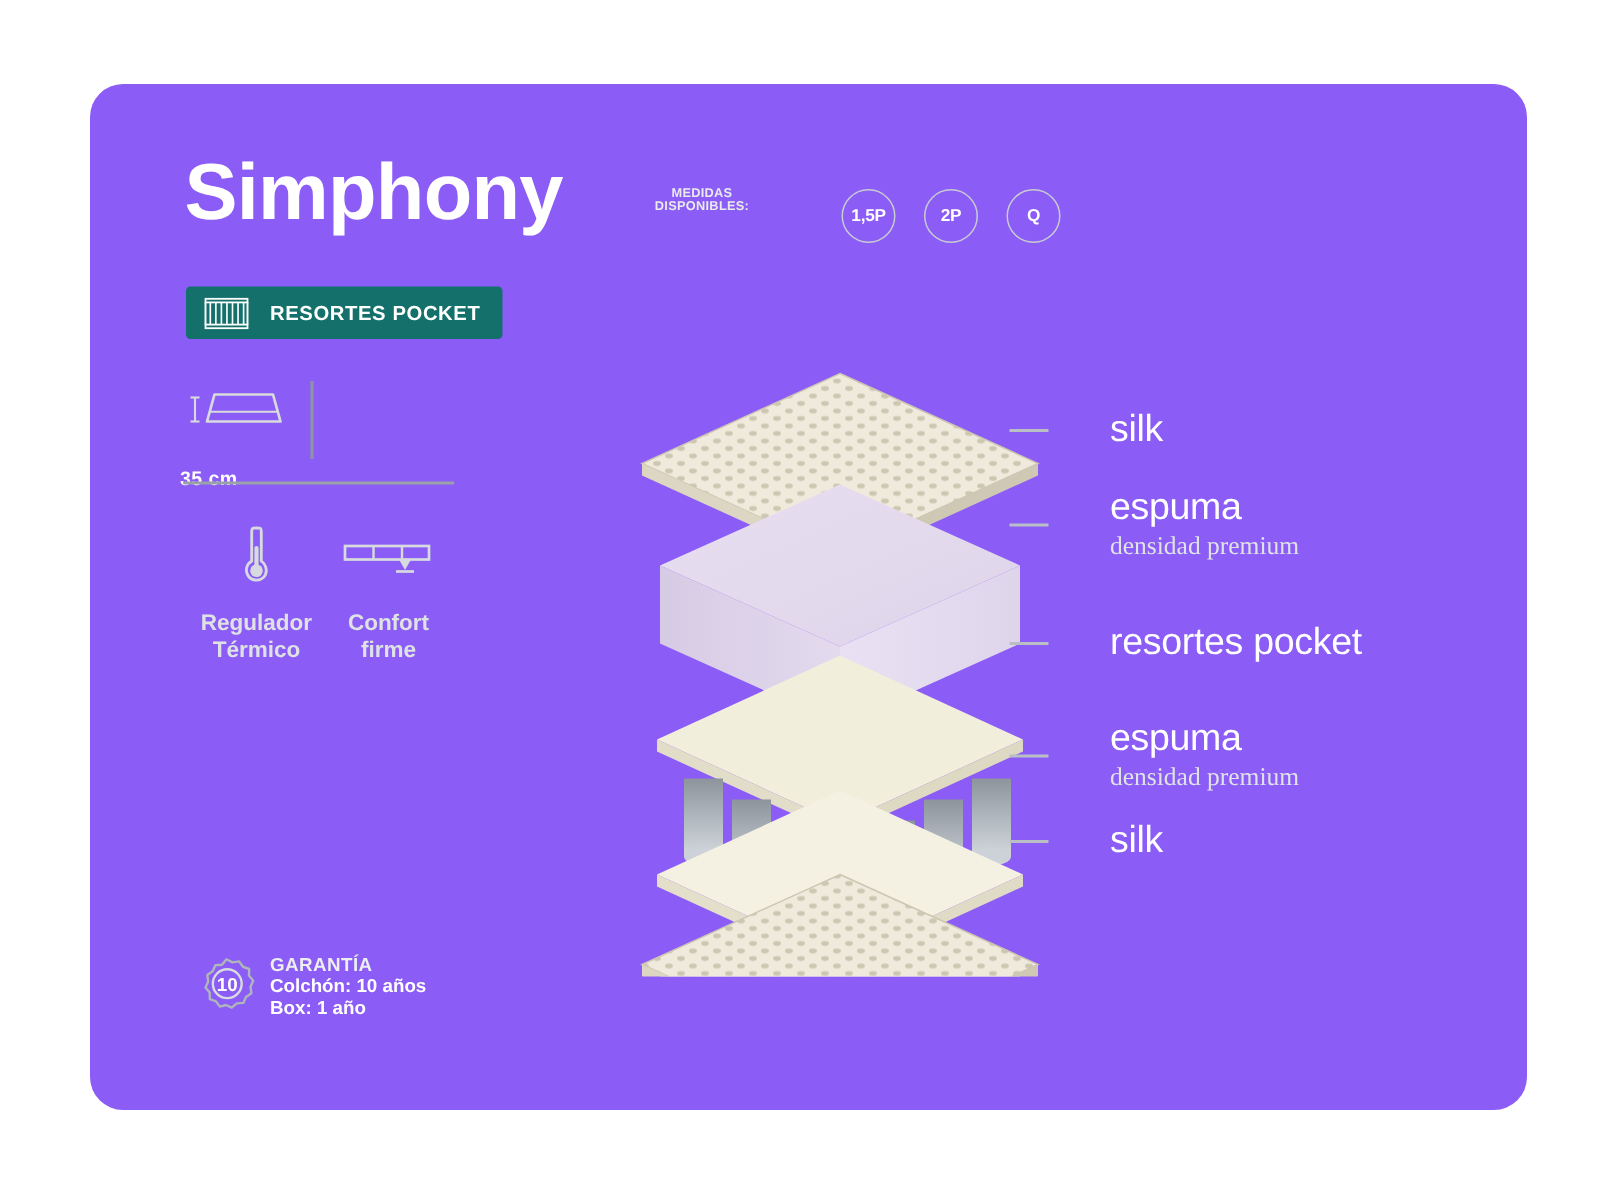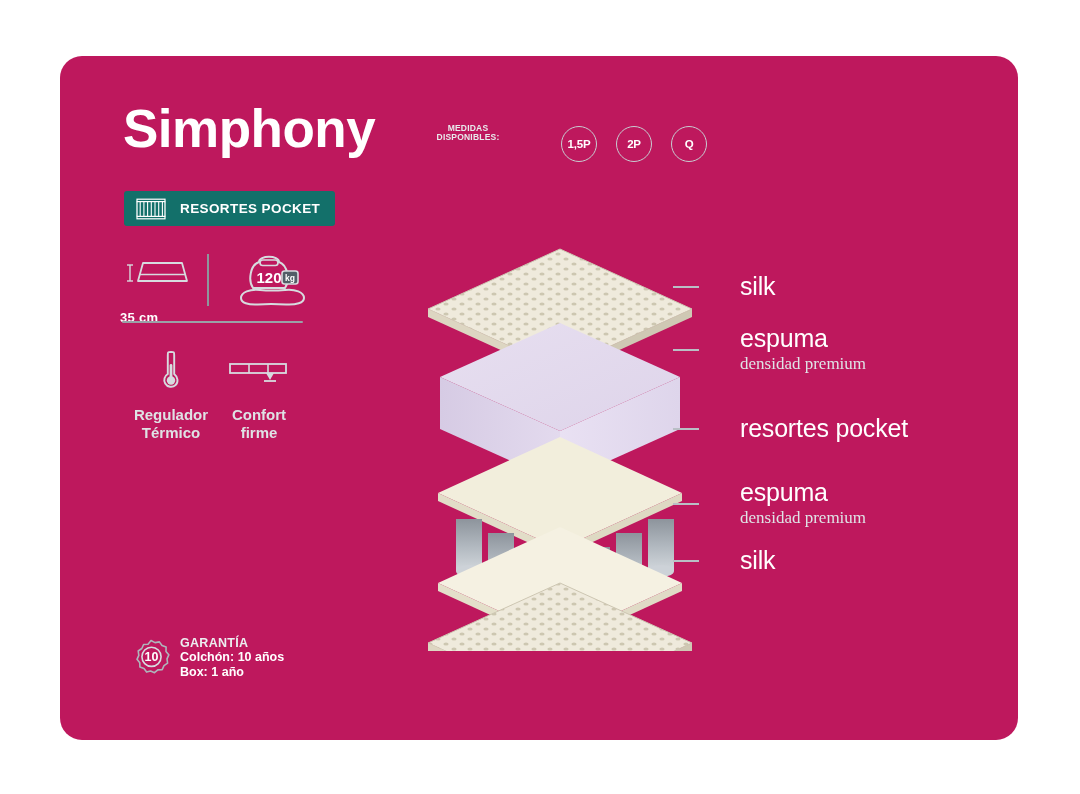"Simphony" #card { background: #be185d -> #8b5cf6 }
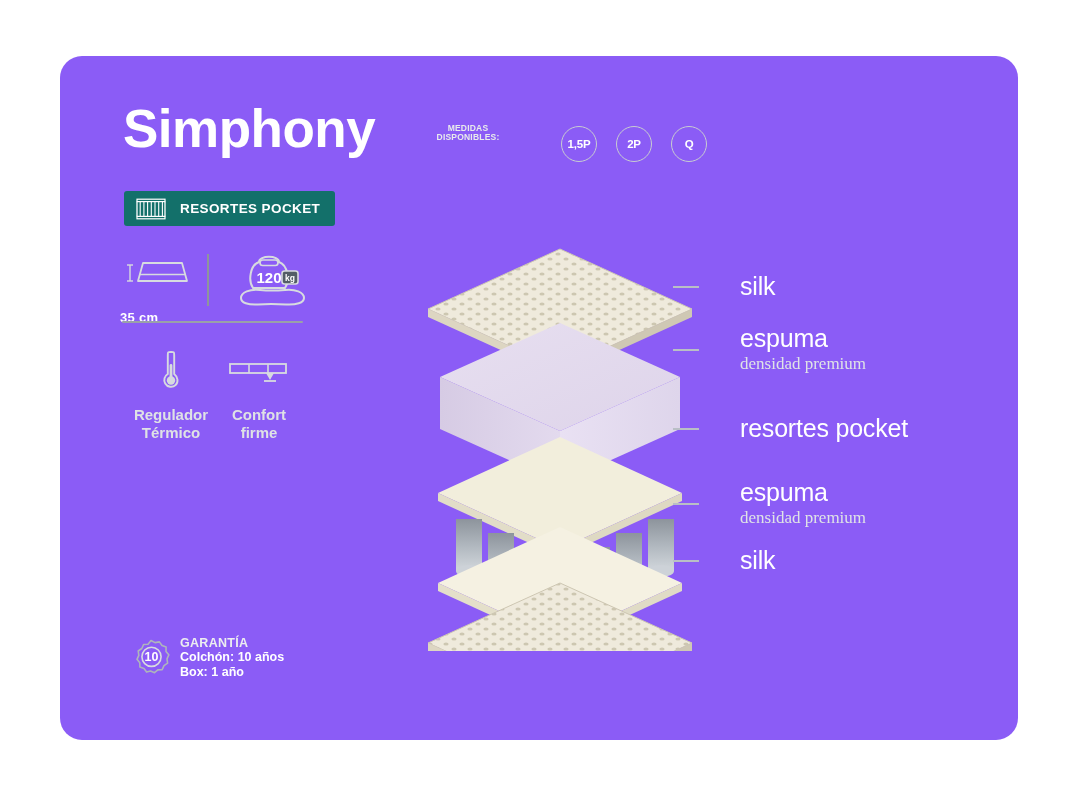"120" div { html: <div> <svg> <path></path> <rect></rect> <text>120</text> <rect></rect> <text>kg</text> <path></path> </svg> </div> -> none }
